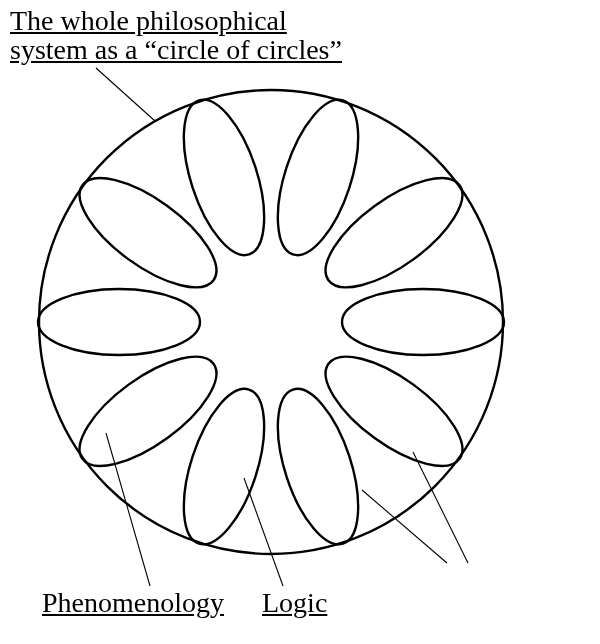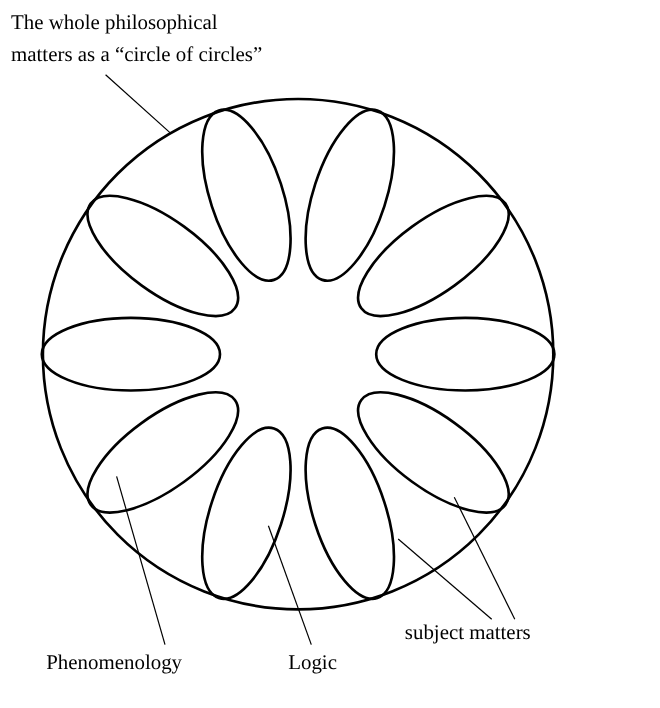"The whole philosophical" .label { font-size: 19px -> 28px; text-decoration: none -> underline }
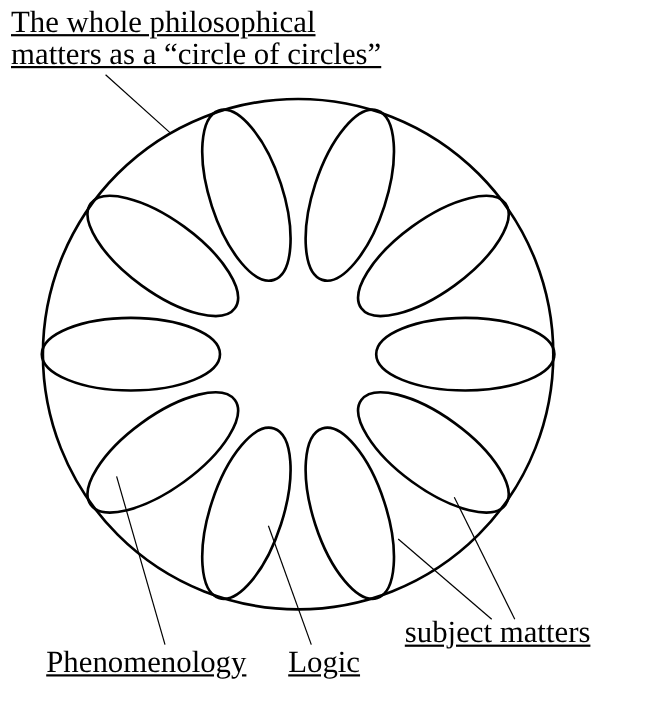"matters as a “circle of" div { text: matters -> system }
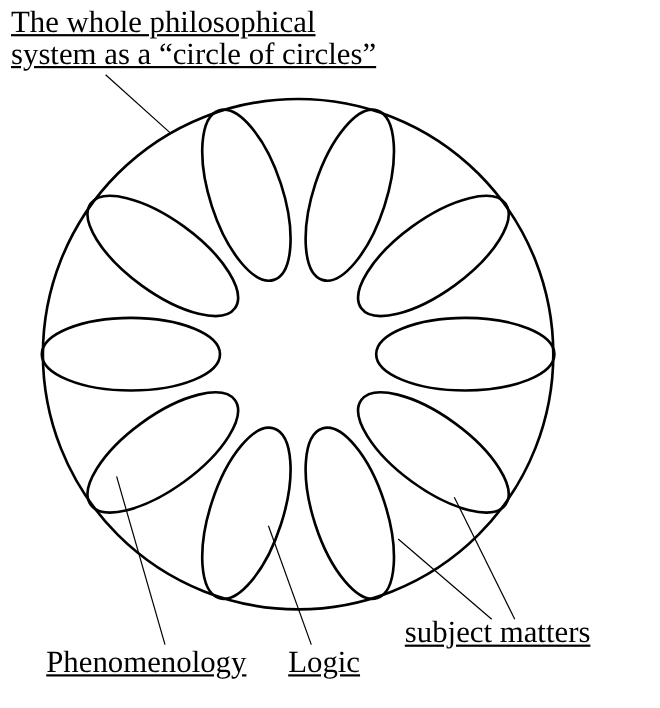"subject matters" div { html: <div>subject matters</div> -> none }
